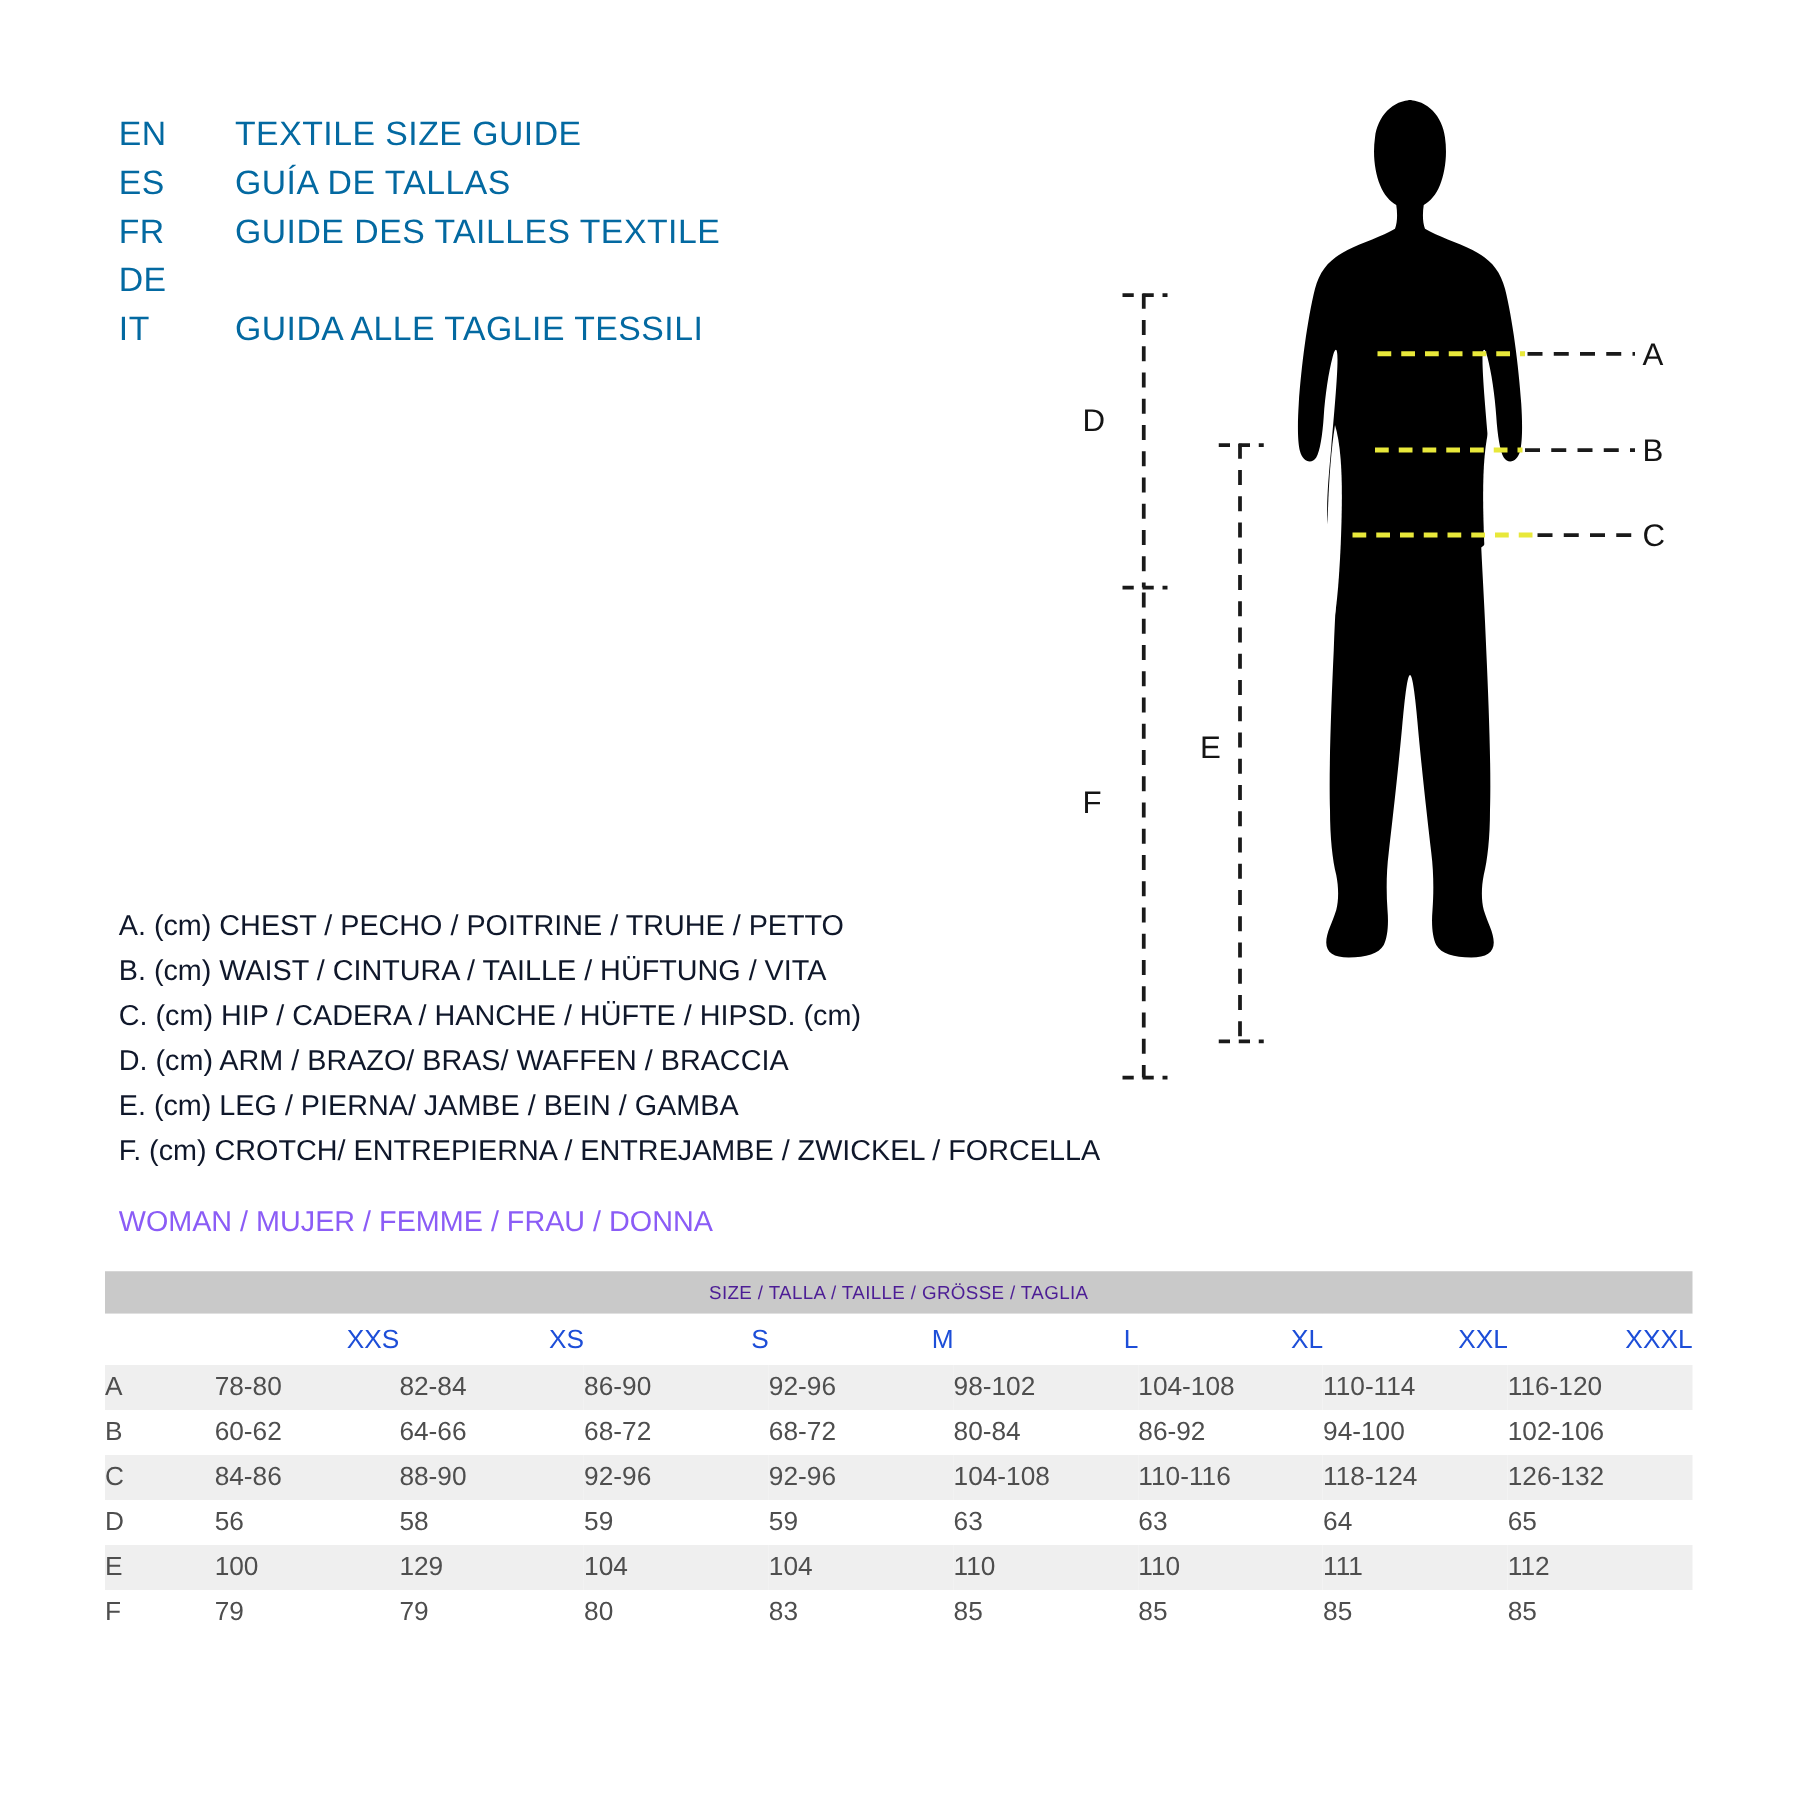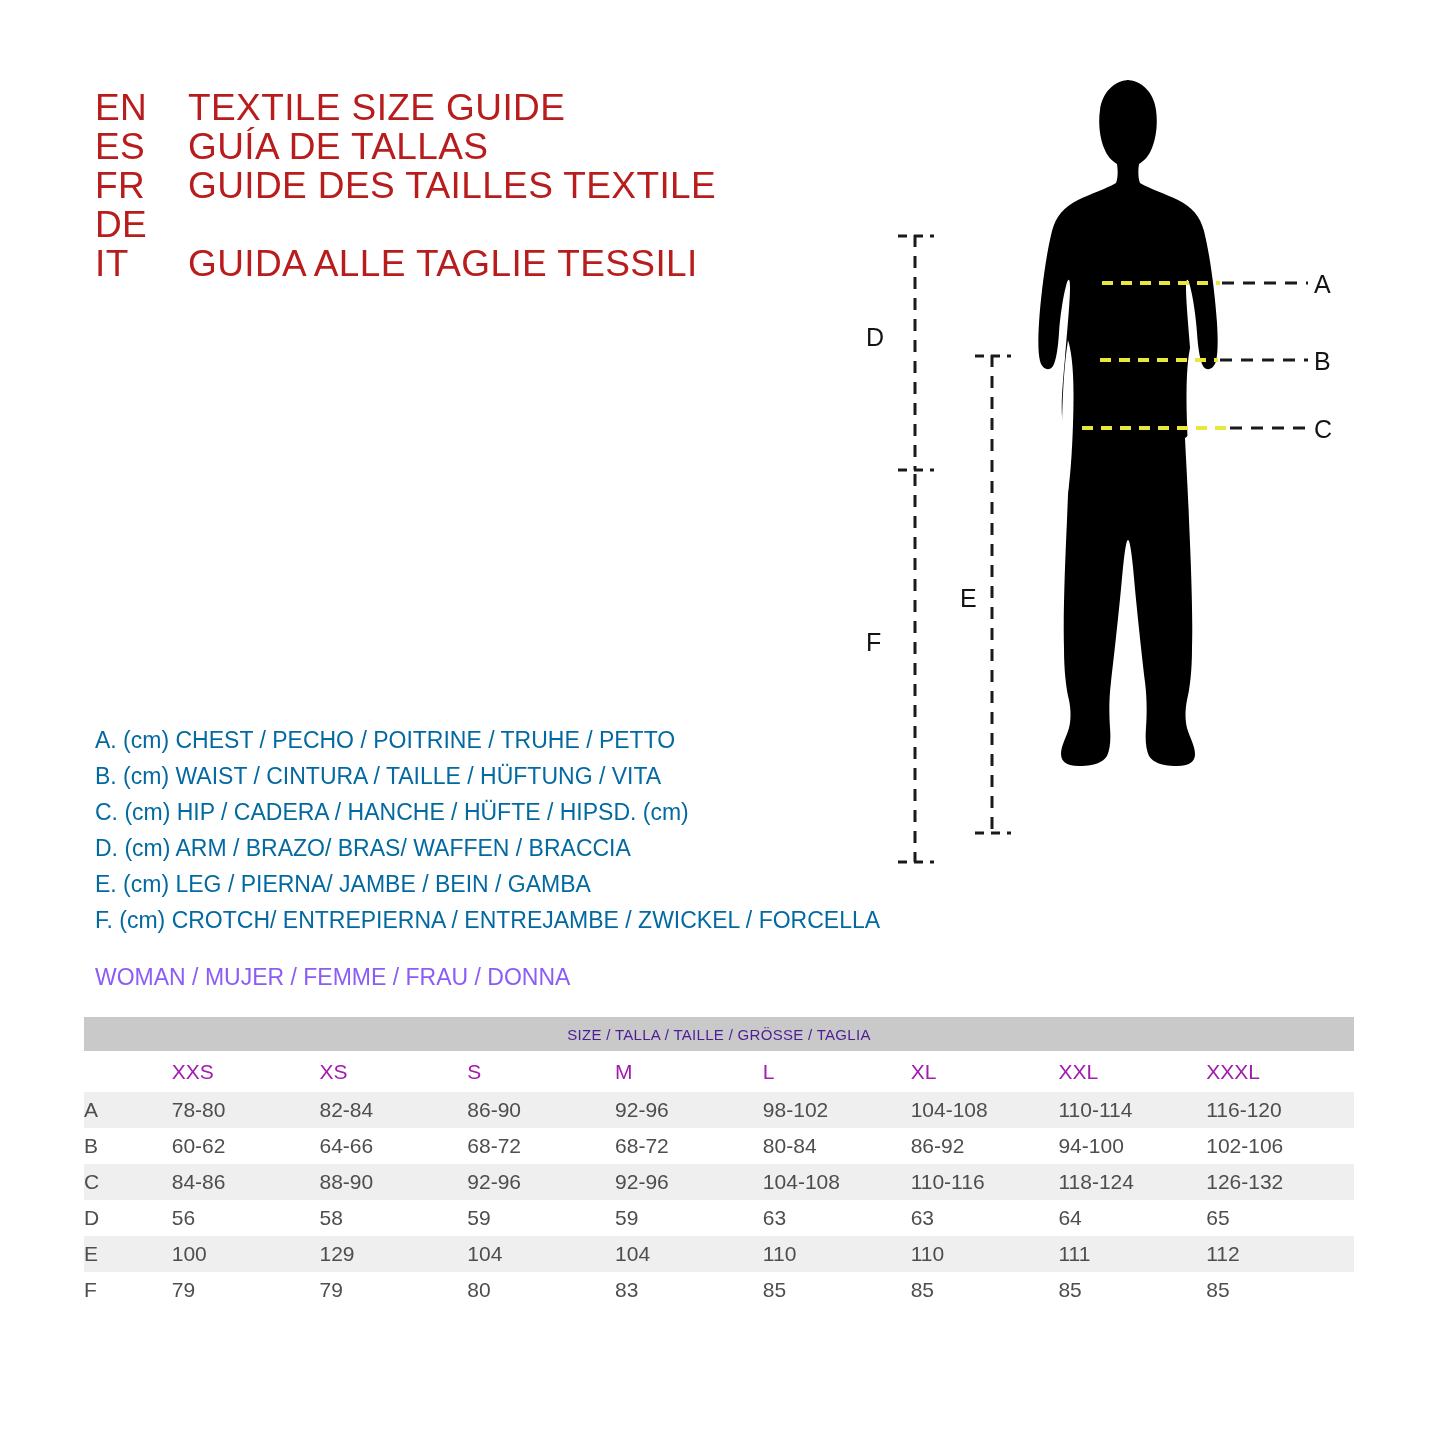"EN" .title-row { color: #b91c1c -> #0369a1; font-size: 37px -> 27px }
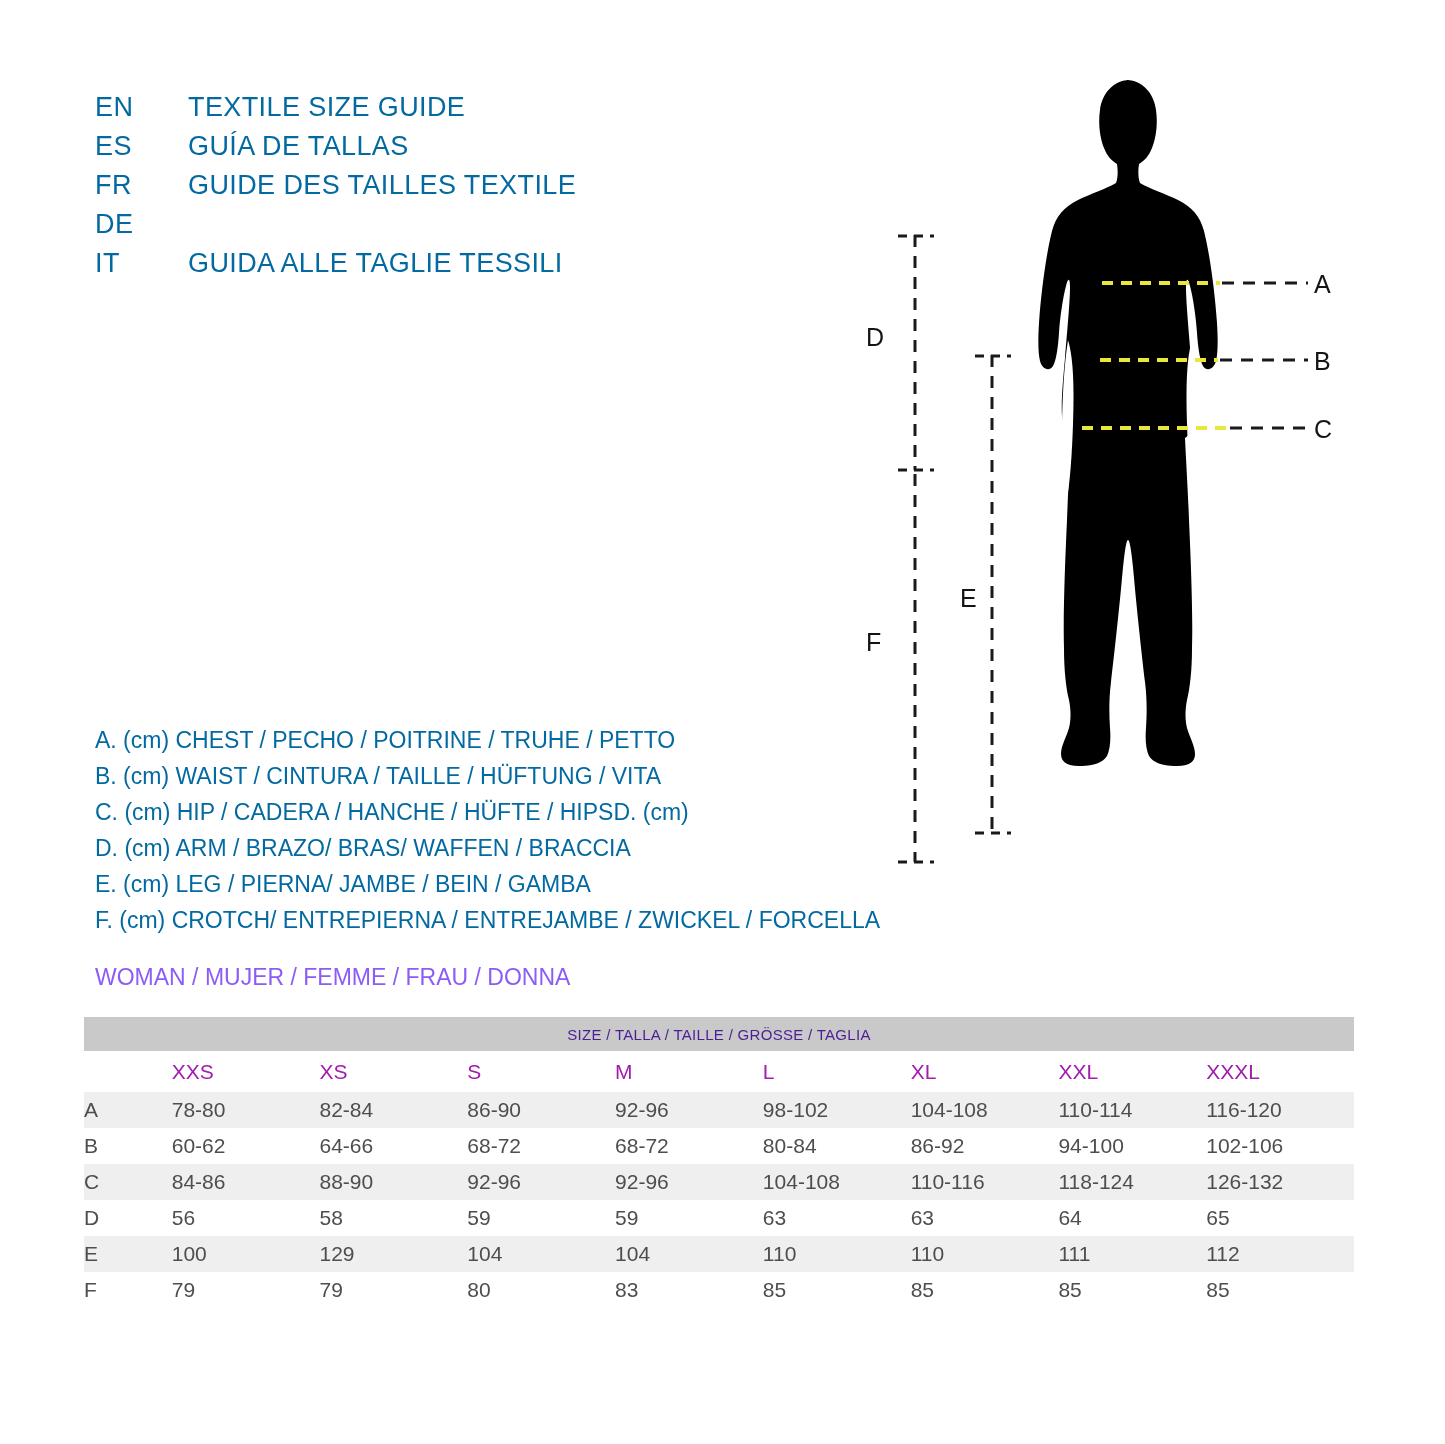"A. (cm) CHEST / PECHO" .legend-row { color: #0369a1 -> #0f172a }
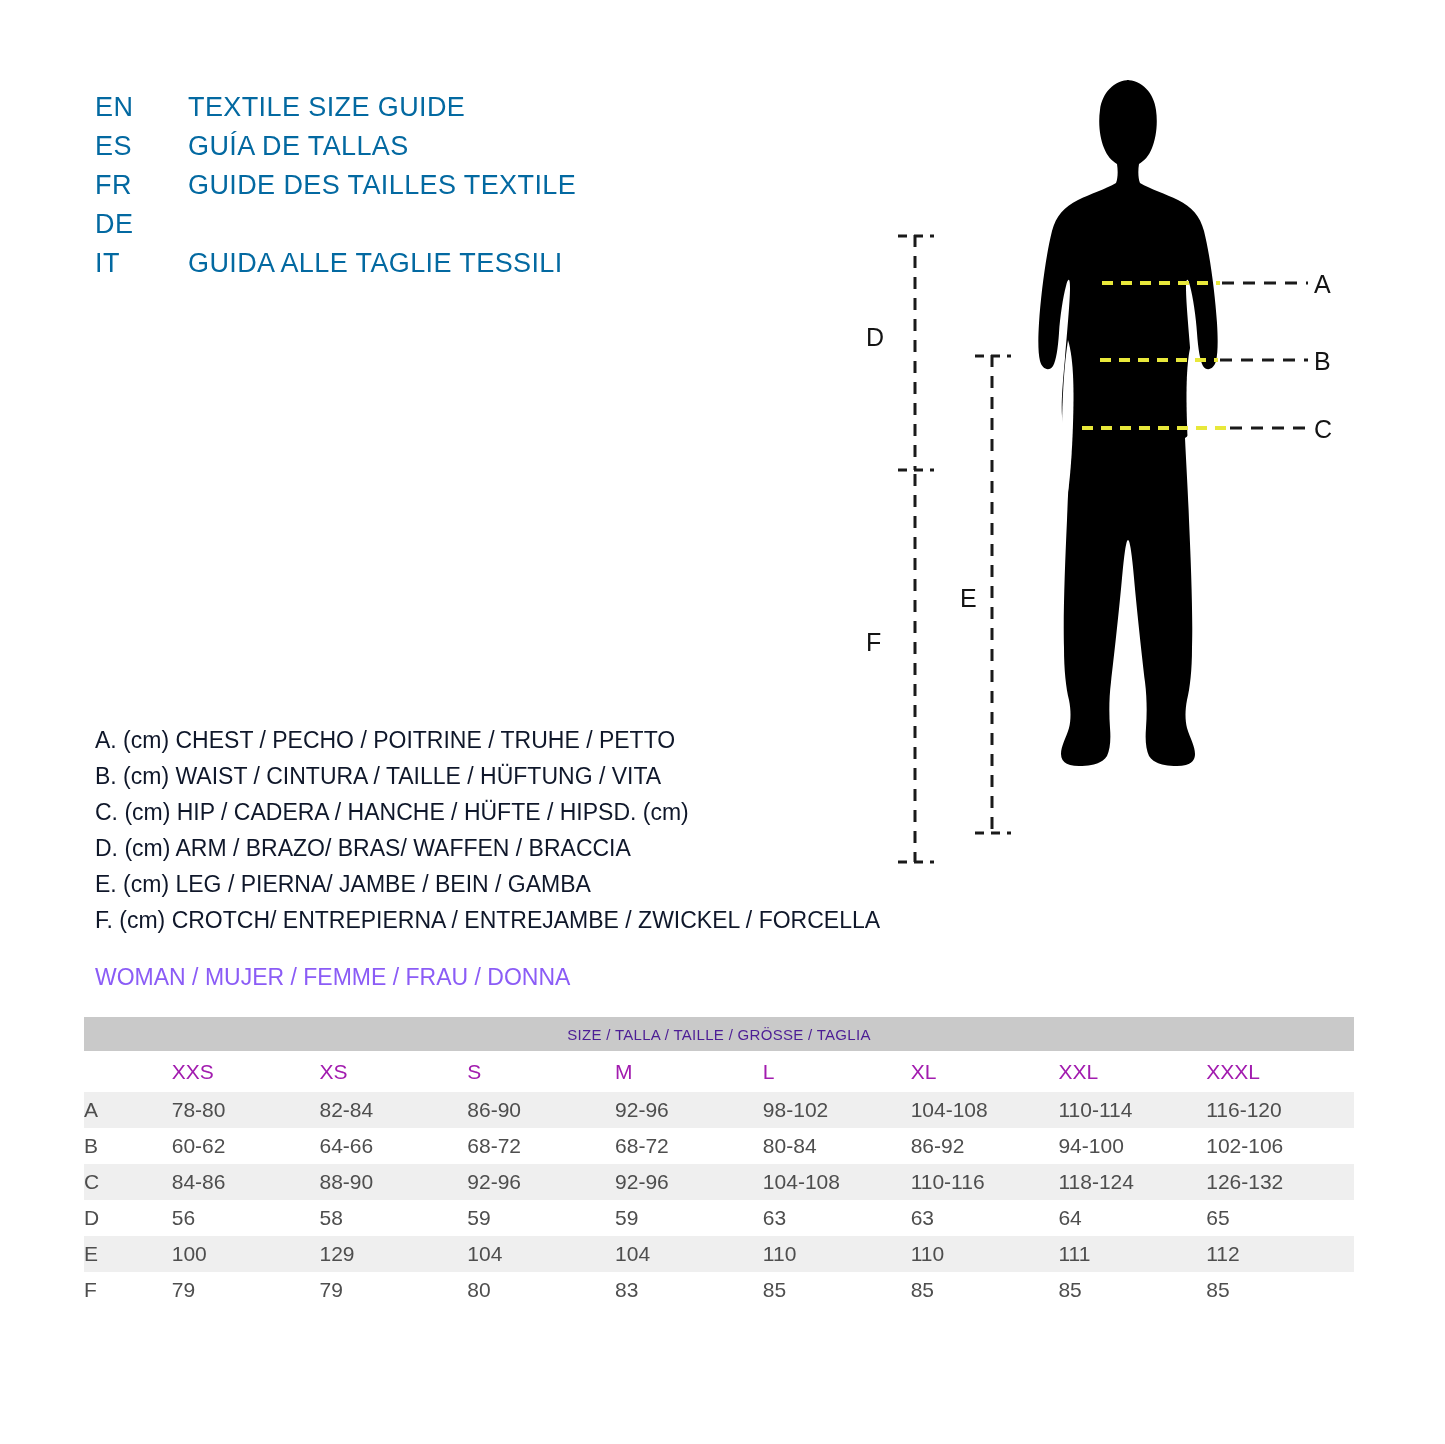"XXS" .head-row td { color: #a21caf -> #1d4ed8; text-align: left -> right }
